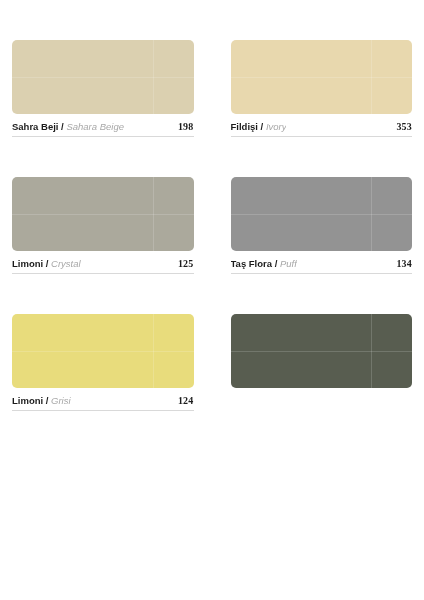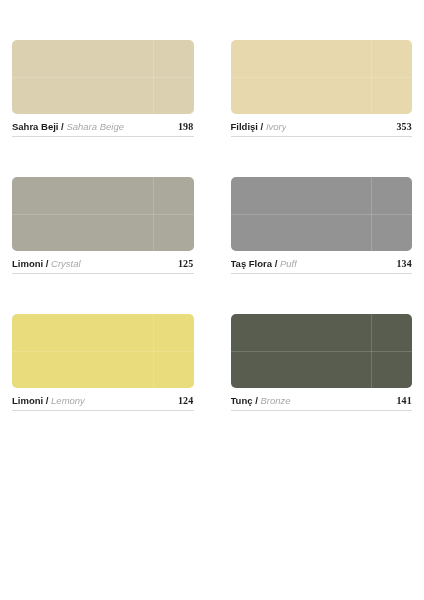"Lemony" span.name-en { text: Lemony -> Grisi }
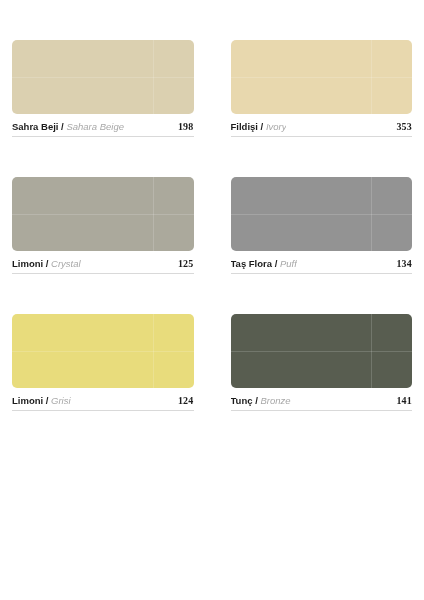"Tunç / Bronze" div.label-row { html: <div> <div><span>Tunç</span> <span>/</span> <span>Bronze</span></div> <div>141</div> </div> -> none }
